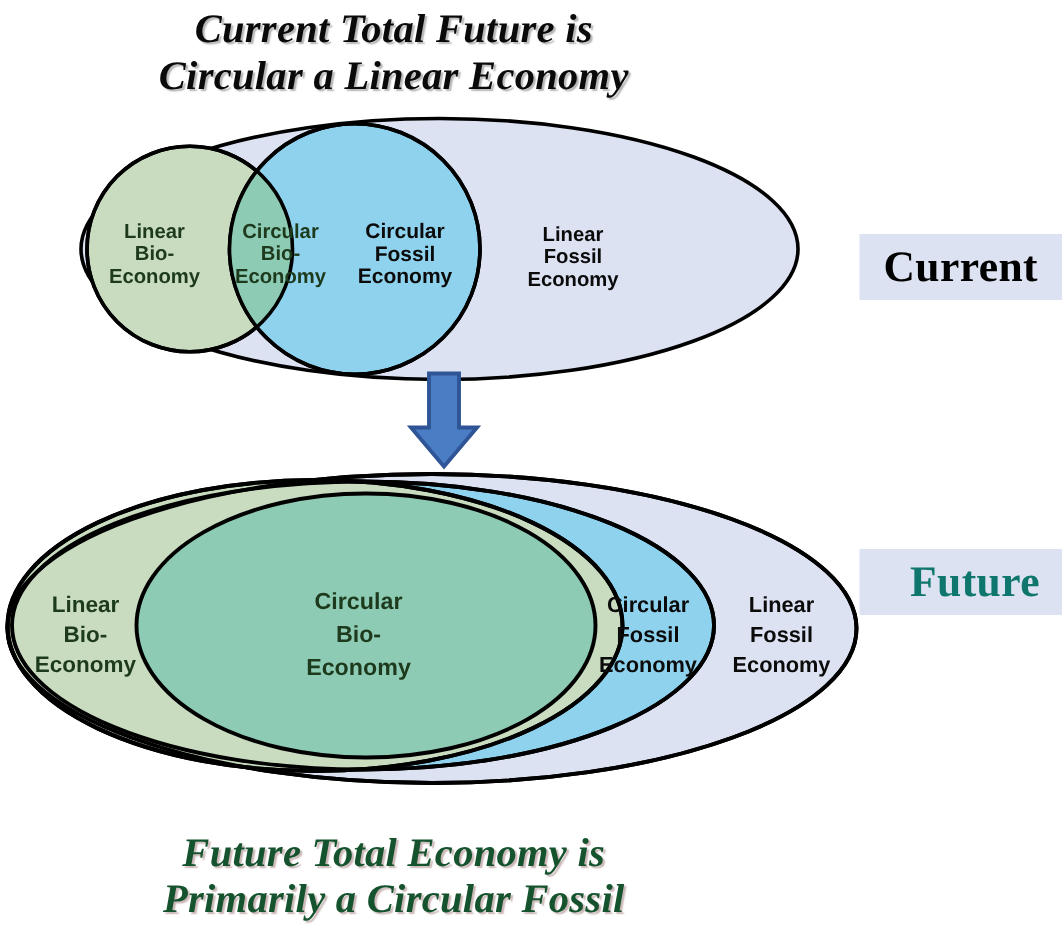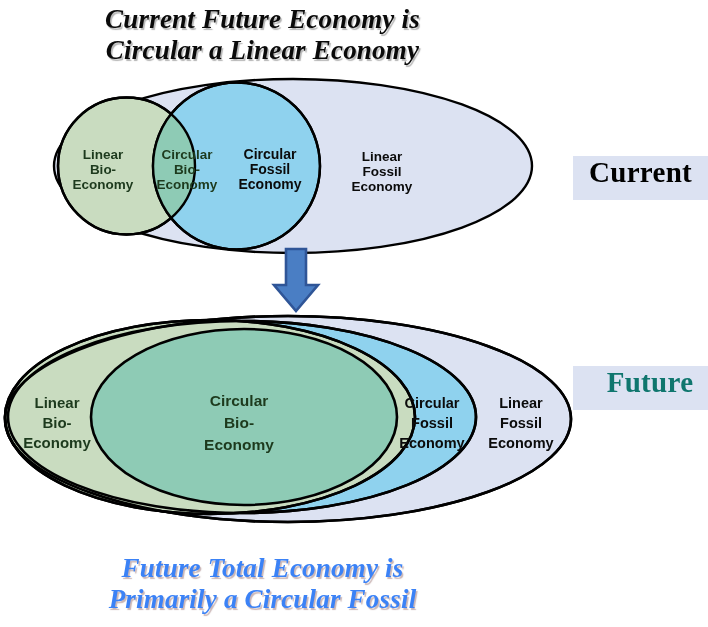"Current Future Economy is" span.title-line { text: Future Economy -> Total Future }
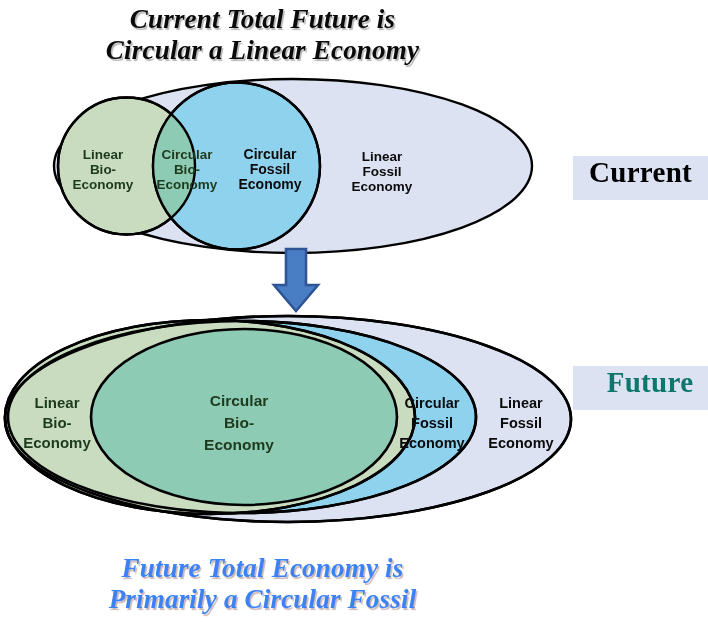"Current" .badge { align-items: none -> center }
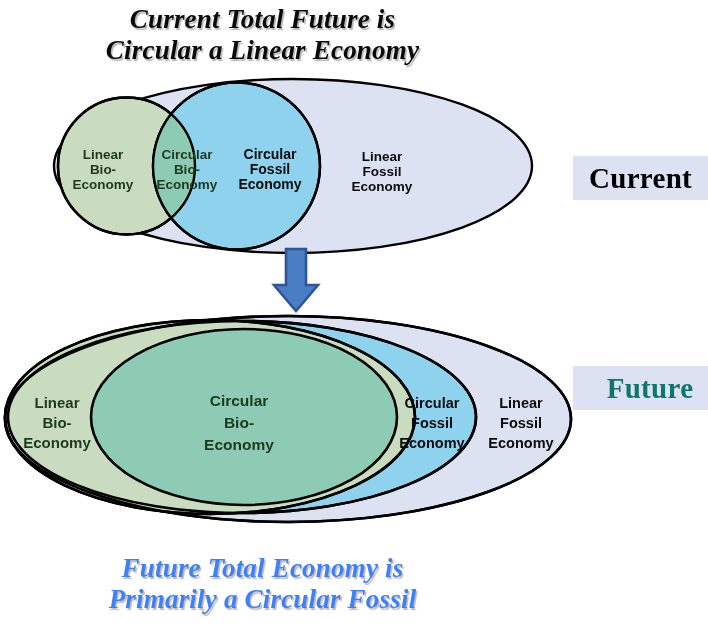"Future Total Economy is" #title-bottom { color: #3b82f6 -> #14532d }
